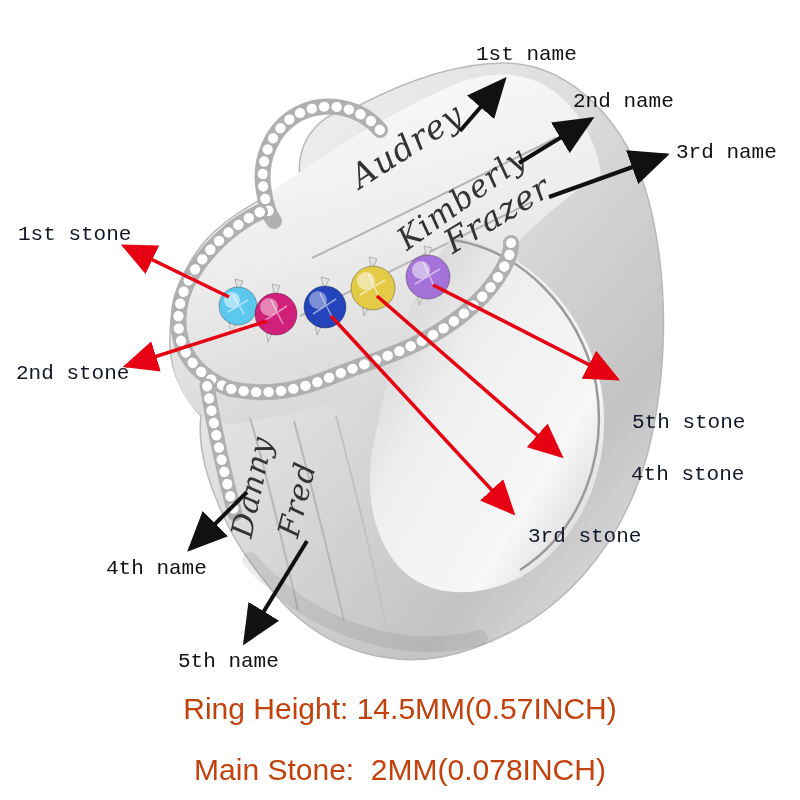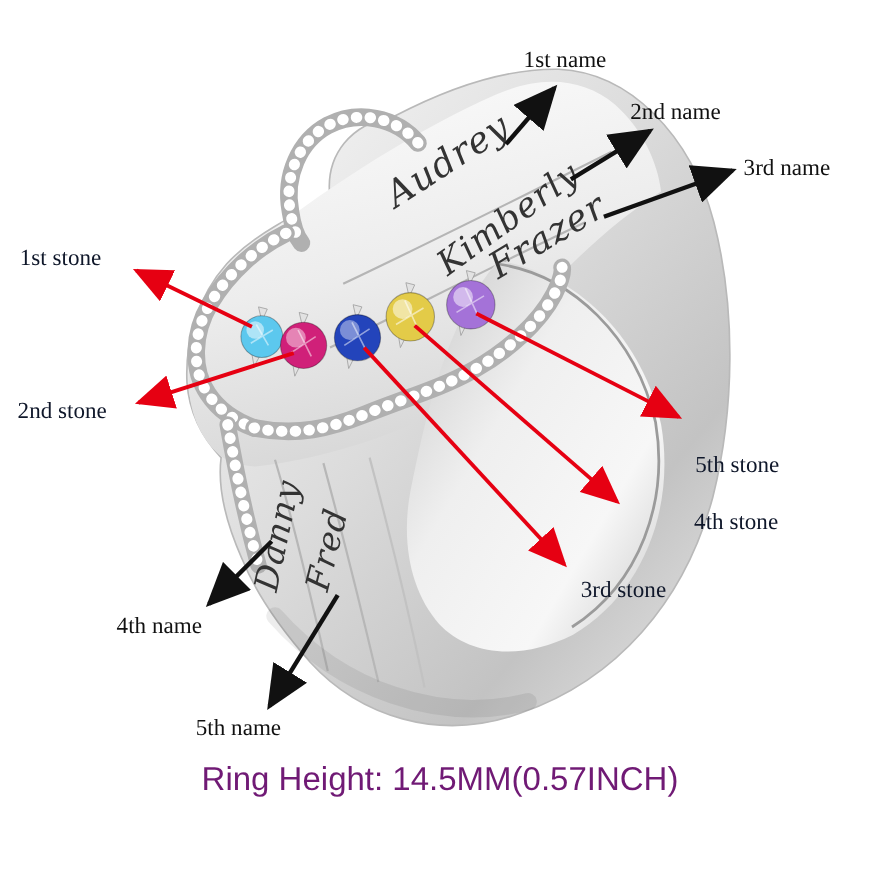"1st name" .lbl { font-family: Liberation Serif, serif -> Liberation Mono, monospace }
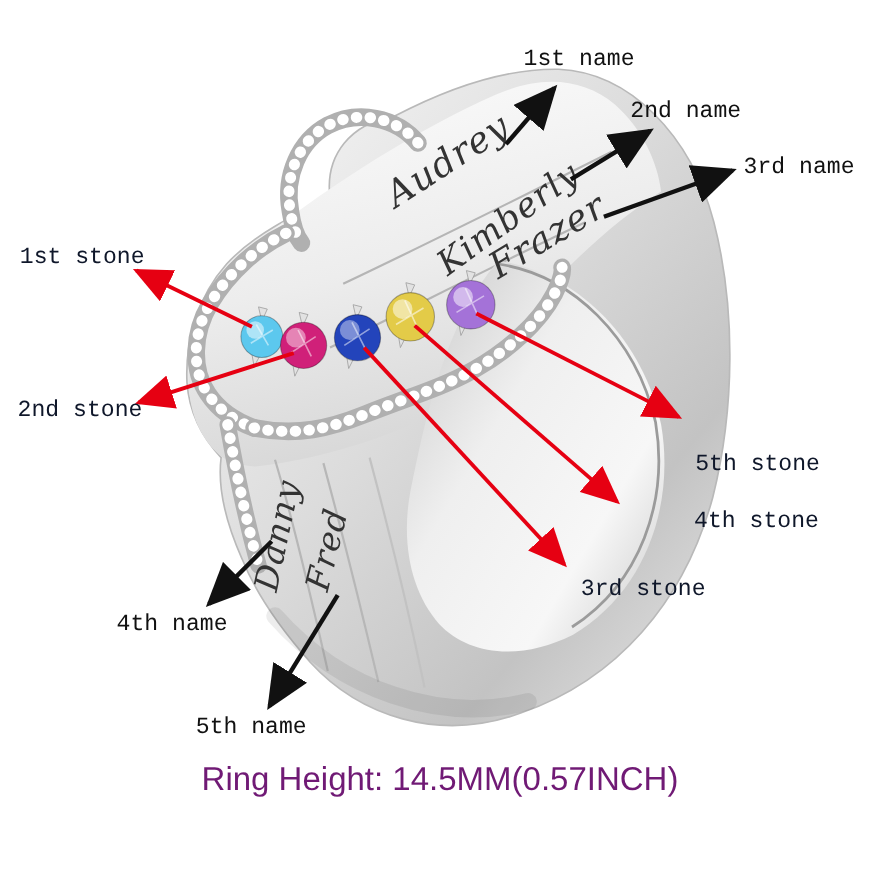"Ring Height: 14.5MM(0.57INCH)" .spec { color: #701a75 -> #c2410c }
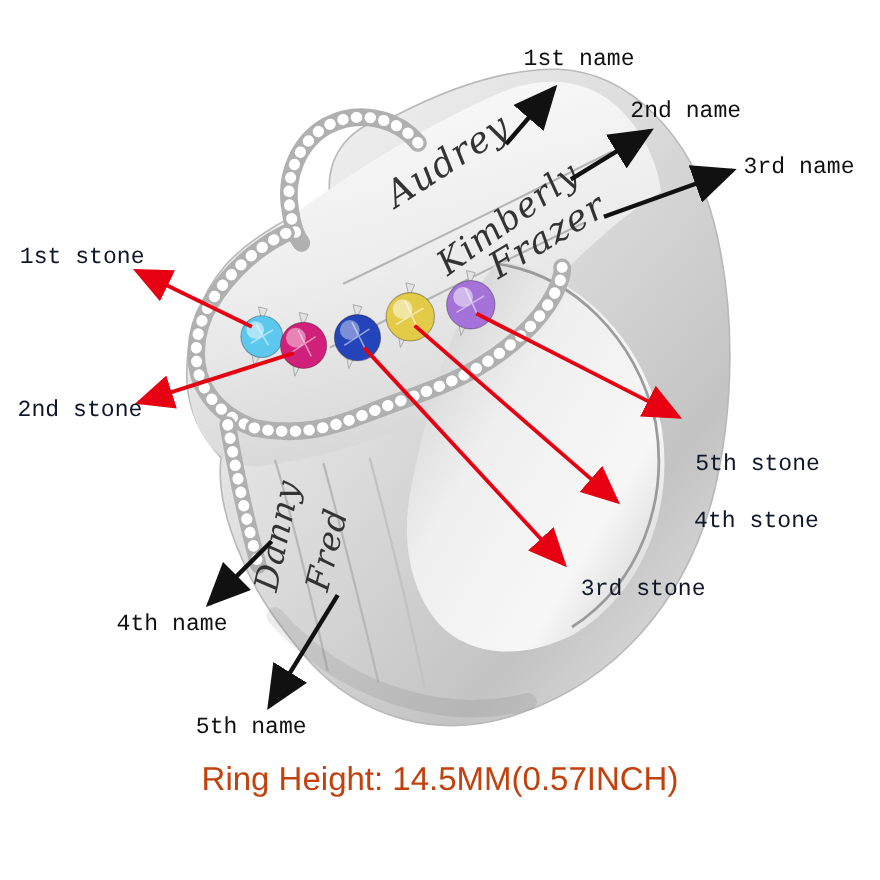"Main Stone: 2MM(0.078INCH)" div.spec { html: none -> <div>Main Stone: 2MM(0.078INCH)</div> }
